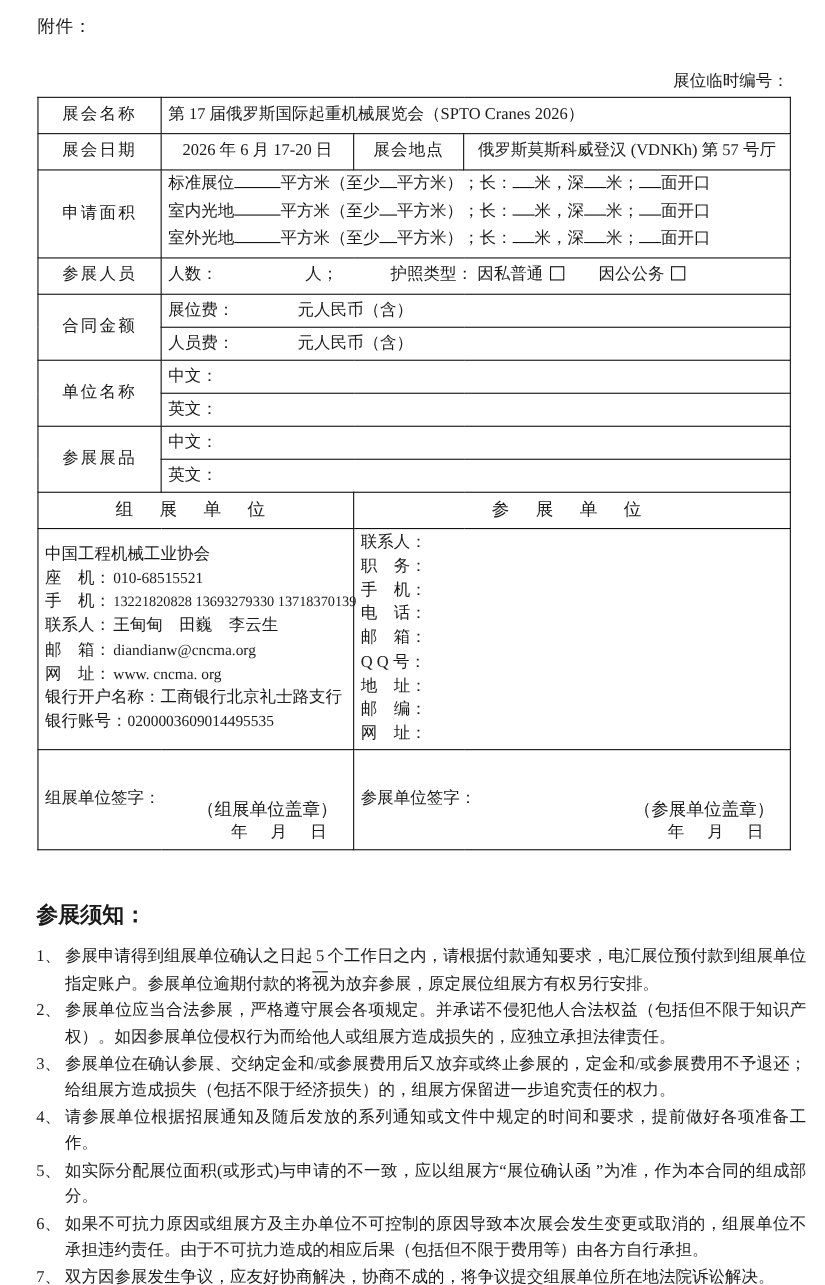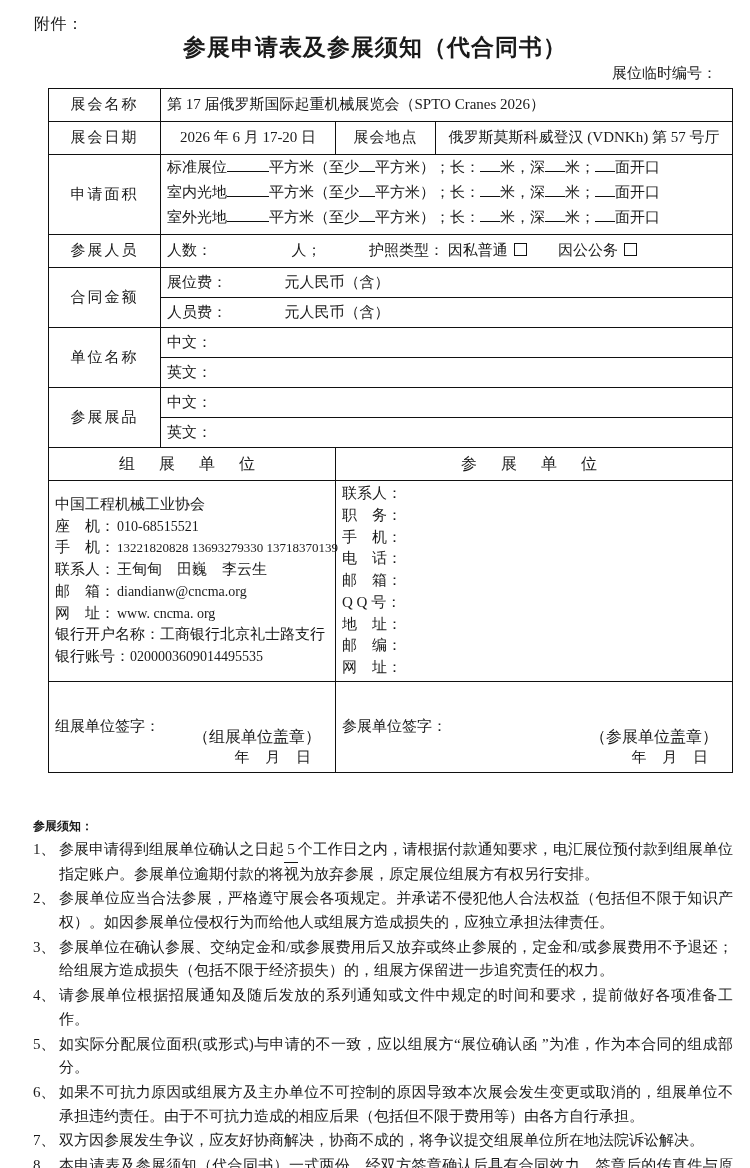"参展申请表及参展须知（代合同书）" div.doc-title { html: <div>参展申请表及参展须知（代合同书）</div> -> none }
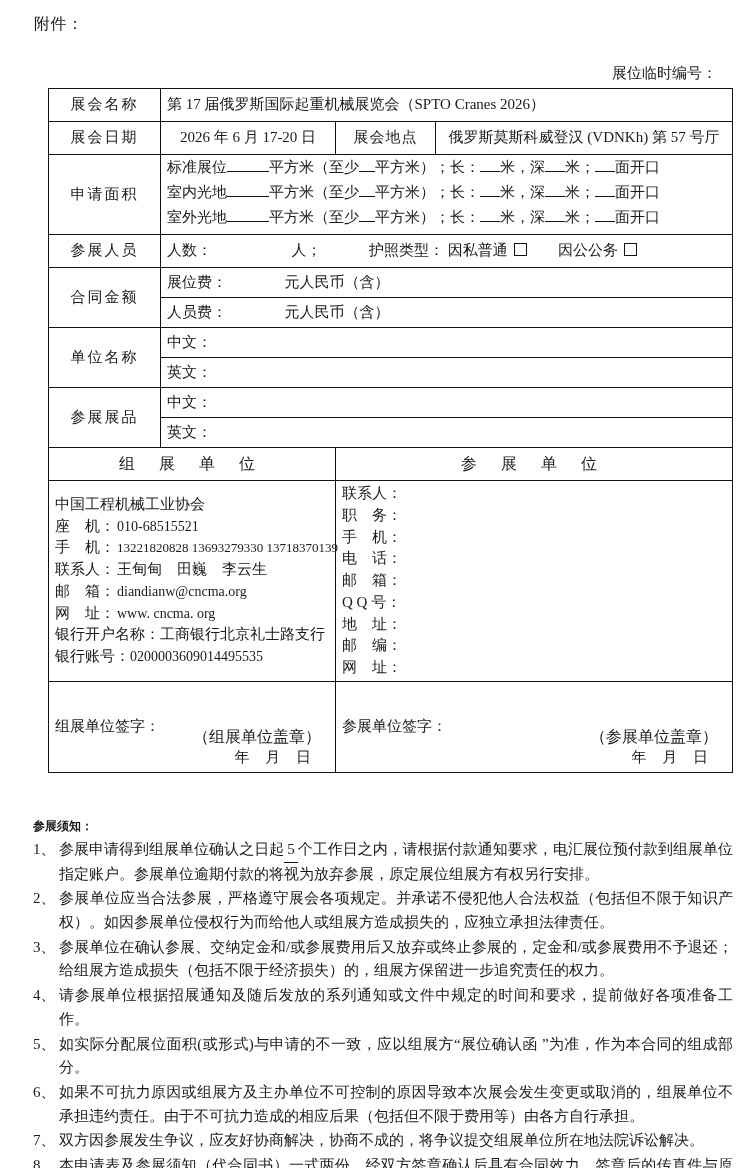"展会名称" .form-table { left: 48px -> 34px }
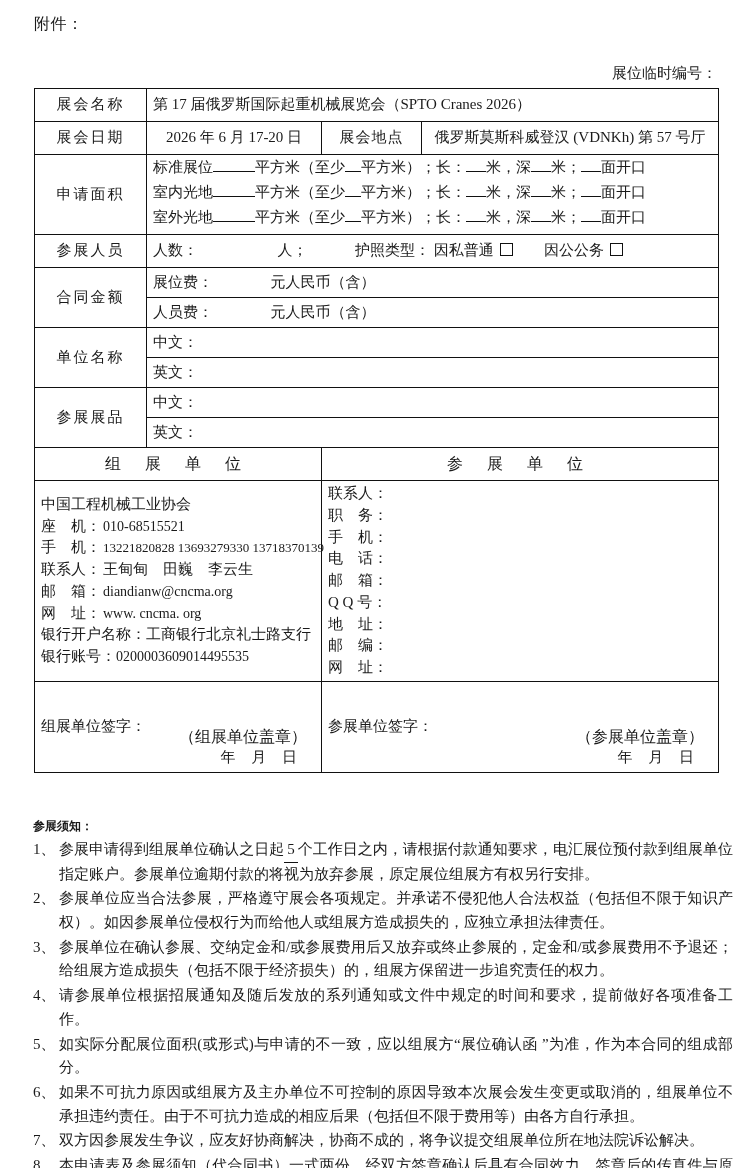"年 月 日" .sign-date { font-family: none -> Liberation Mono, monospace }
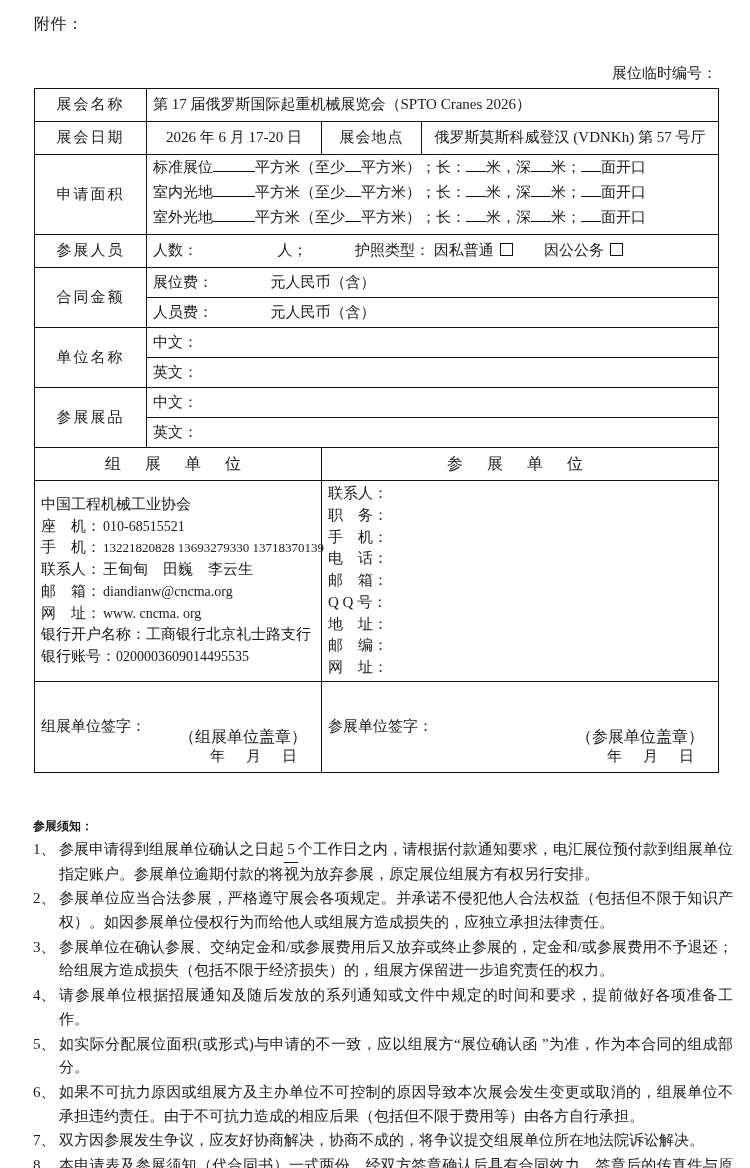"参展须知：" .notice-title { font-size: 12px -> 20px; margin-bottom: 3px -> 14px }
